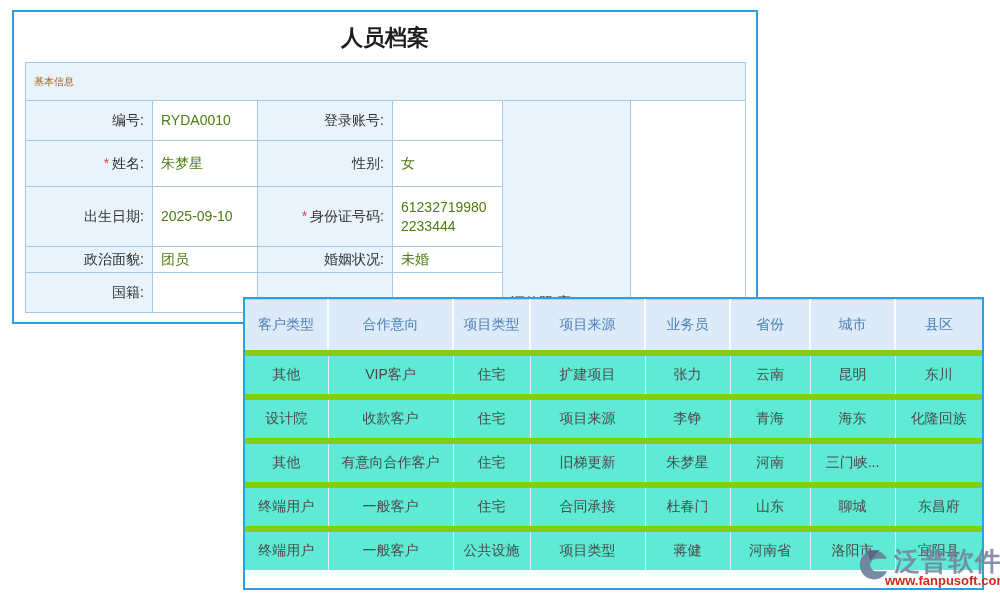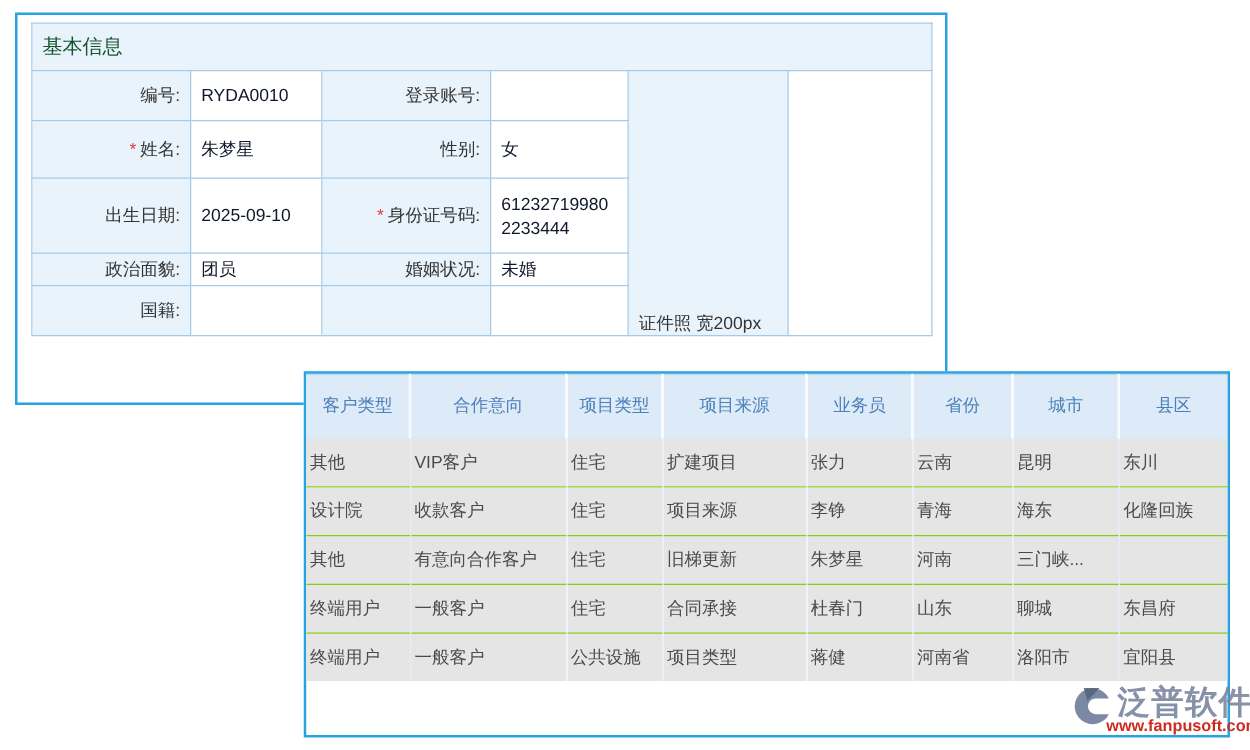"人员档案" div.panel-title { html: none -> <div>人员档案</div> }
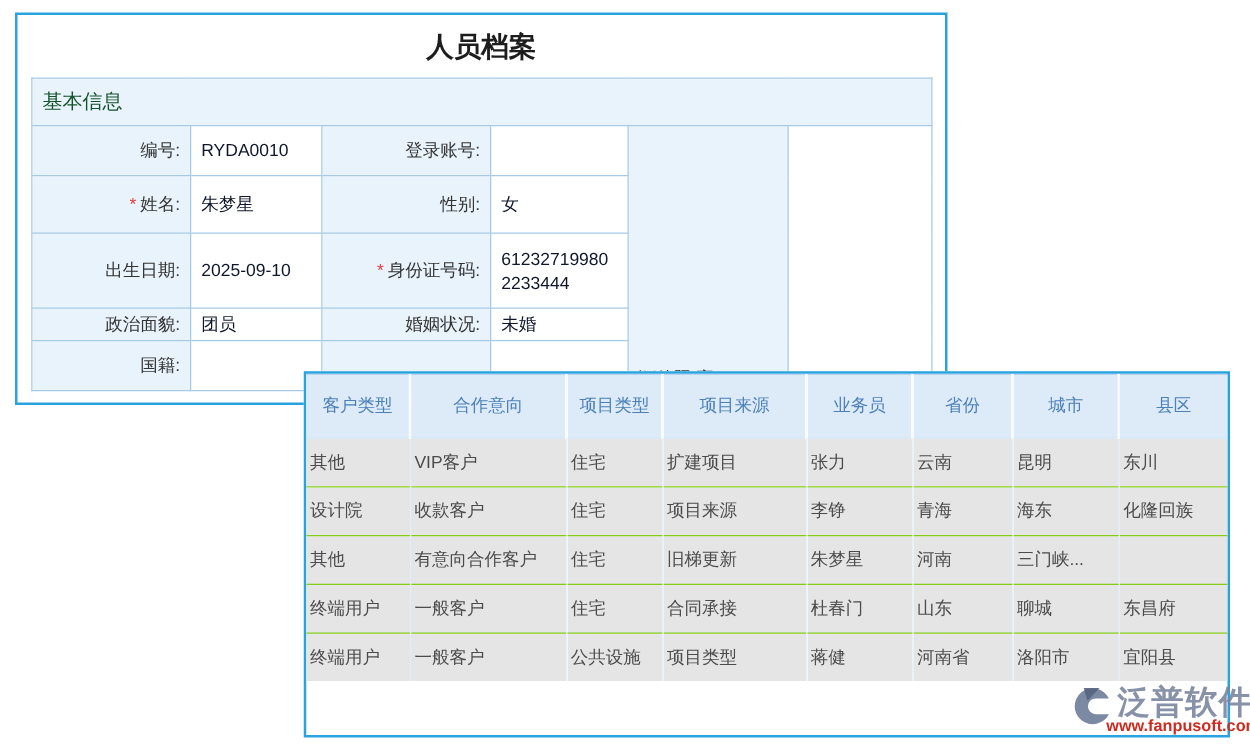"基本信息" td.section-bar { color: #14532d -> #a16207; font-size: 16px -> 10px }
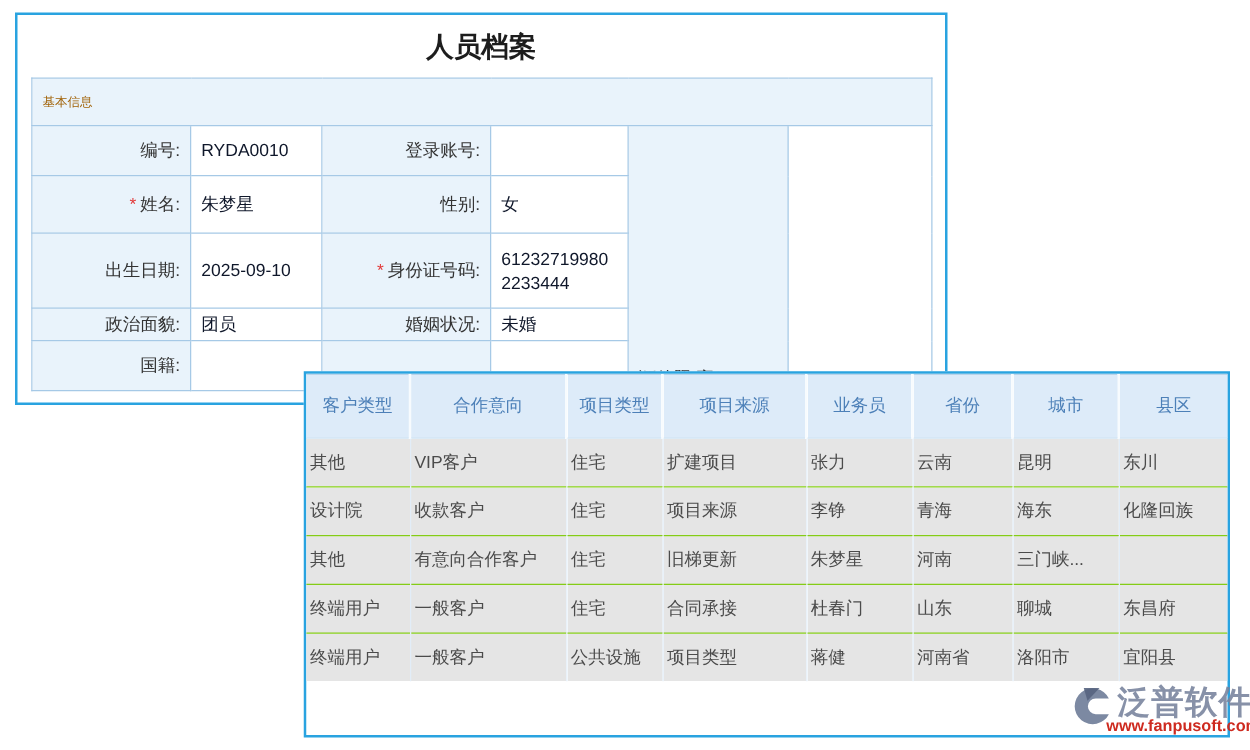"RYDA0010" td.f-value { color: #0f172a -> #4d7c0f }
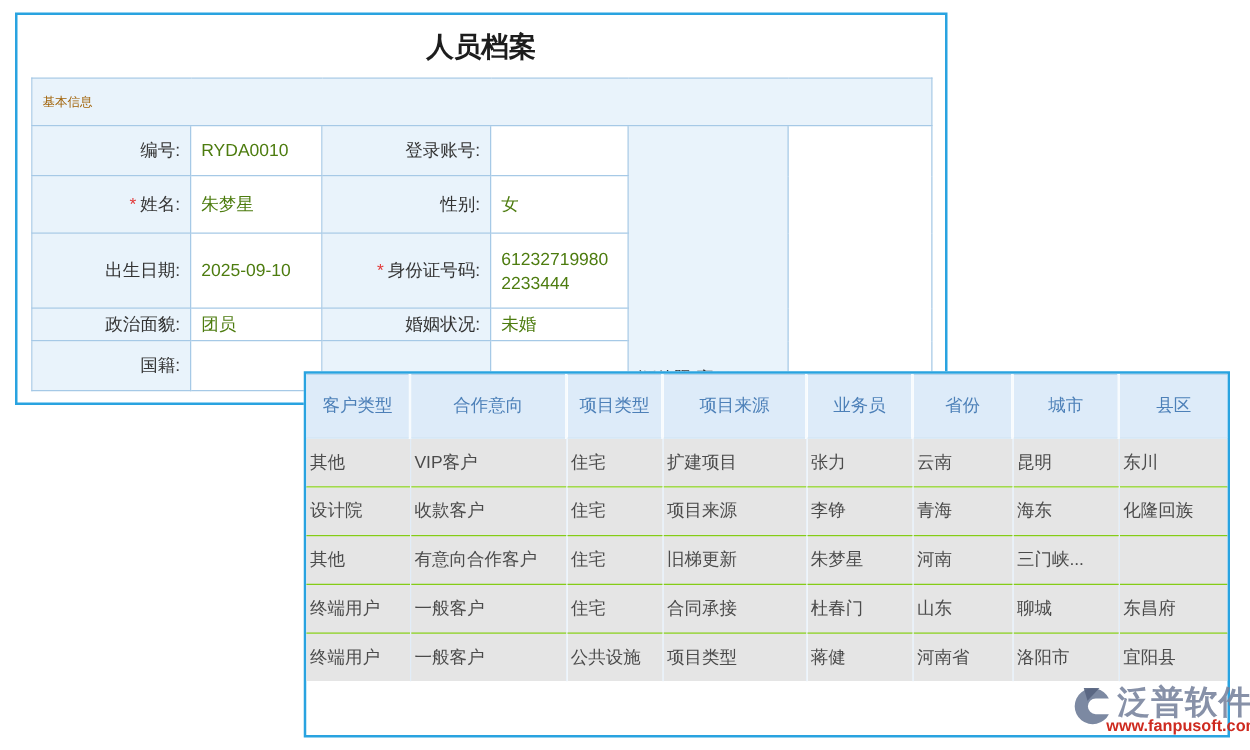"其他" table.cust-table td { background: #e5e5e5 -> #5eead4; border-top: 1px solid #84cc16 -> 6px solid #84cc16; text-align: left -> center }
